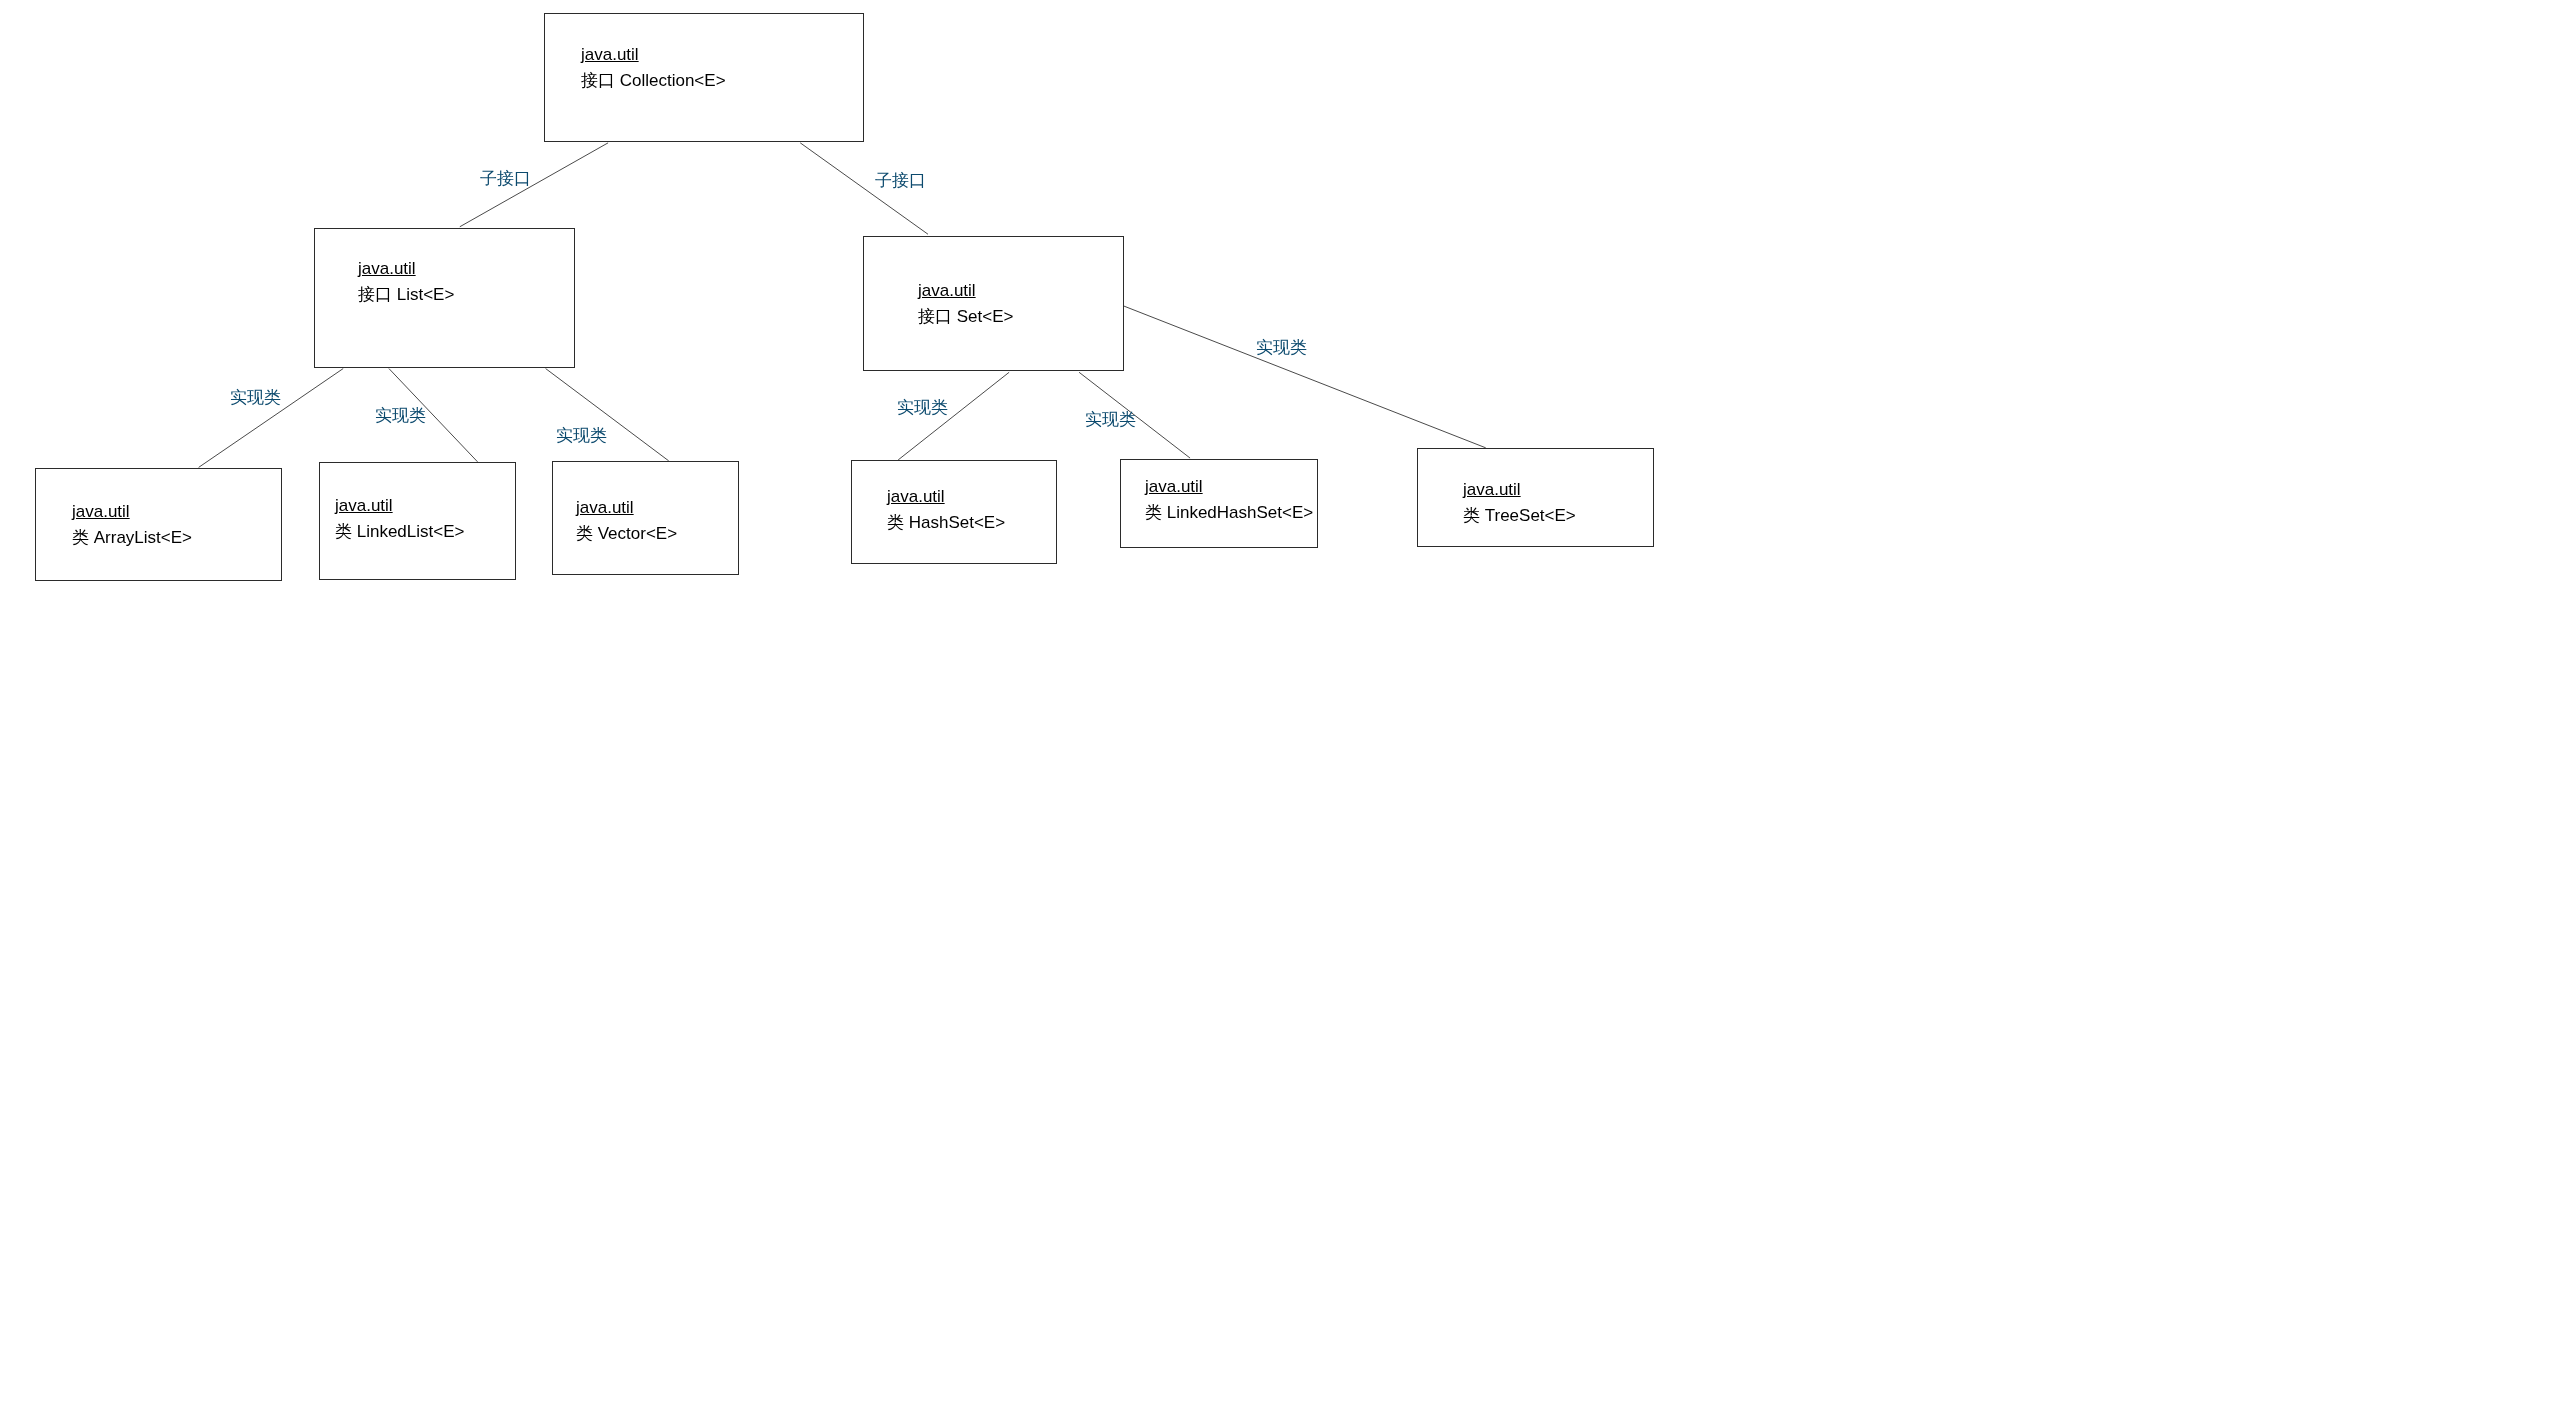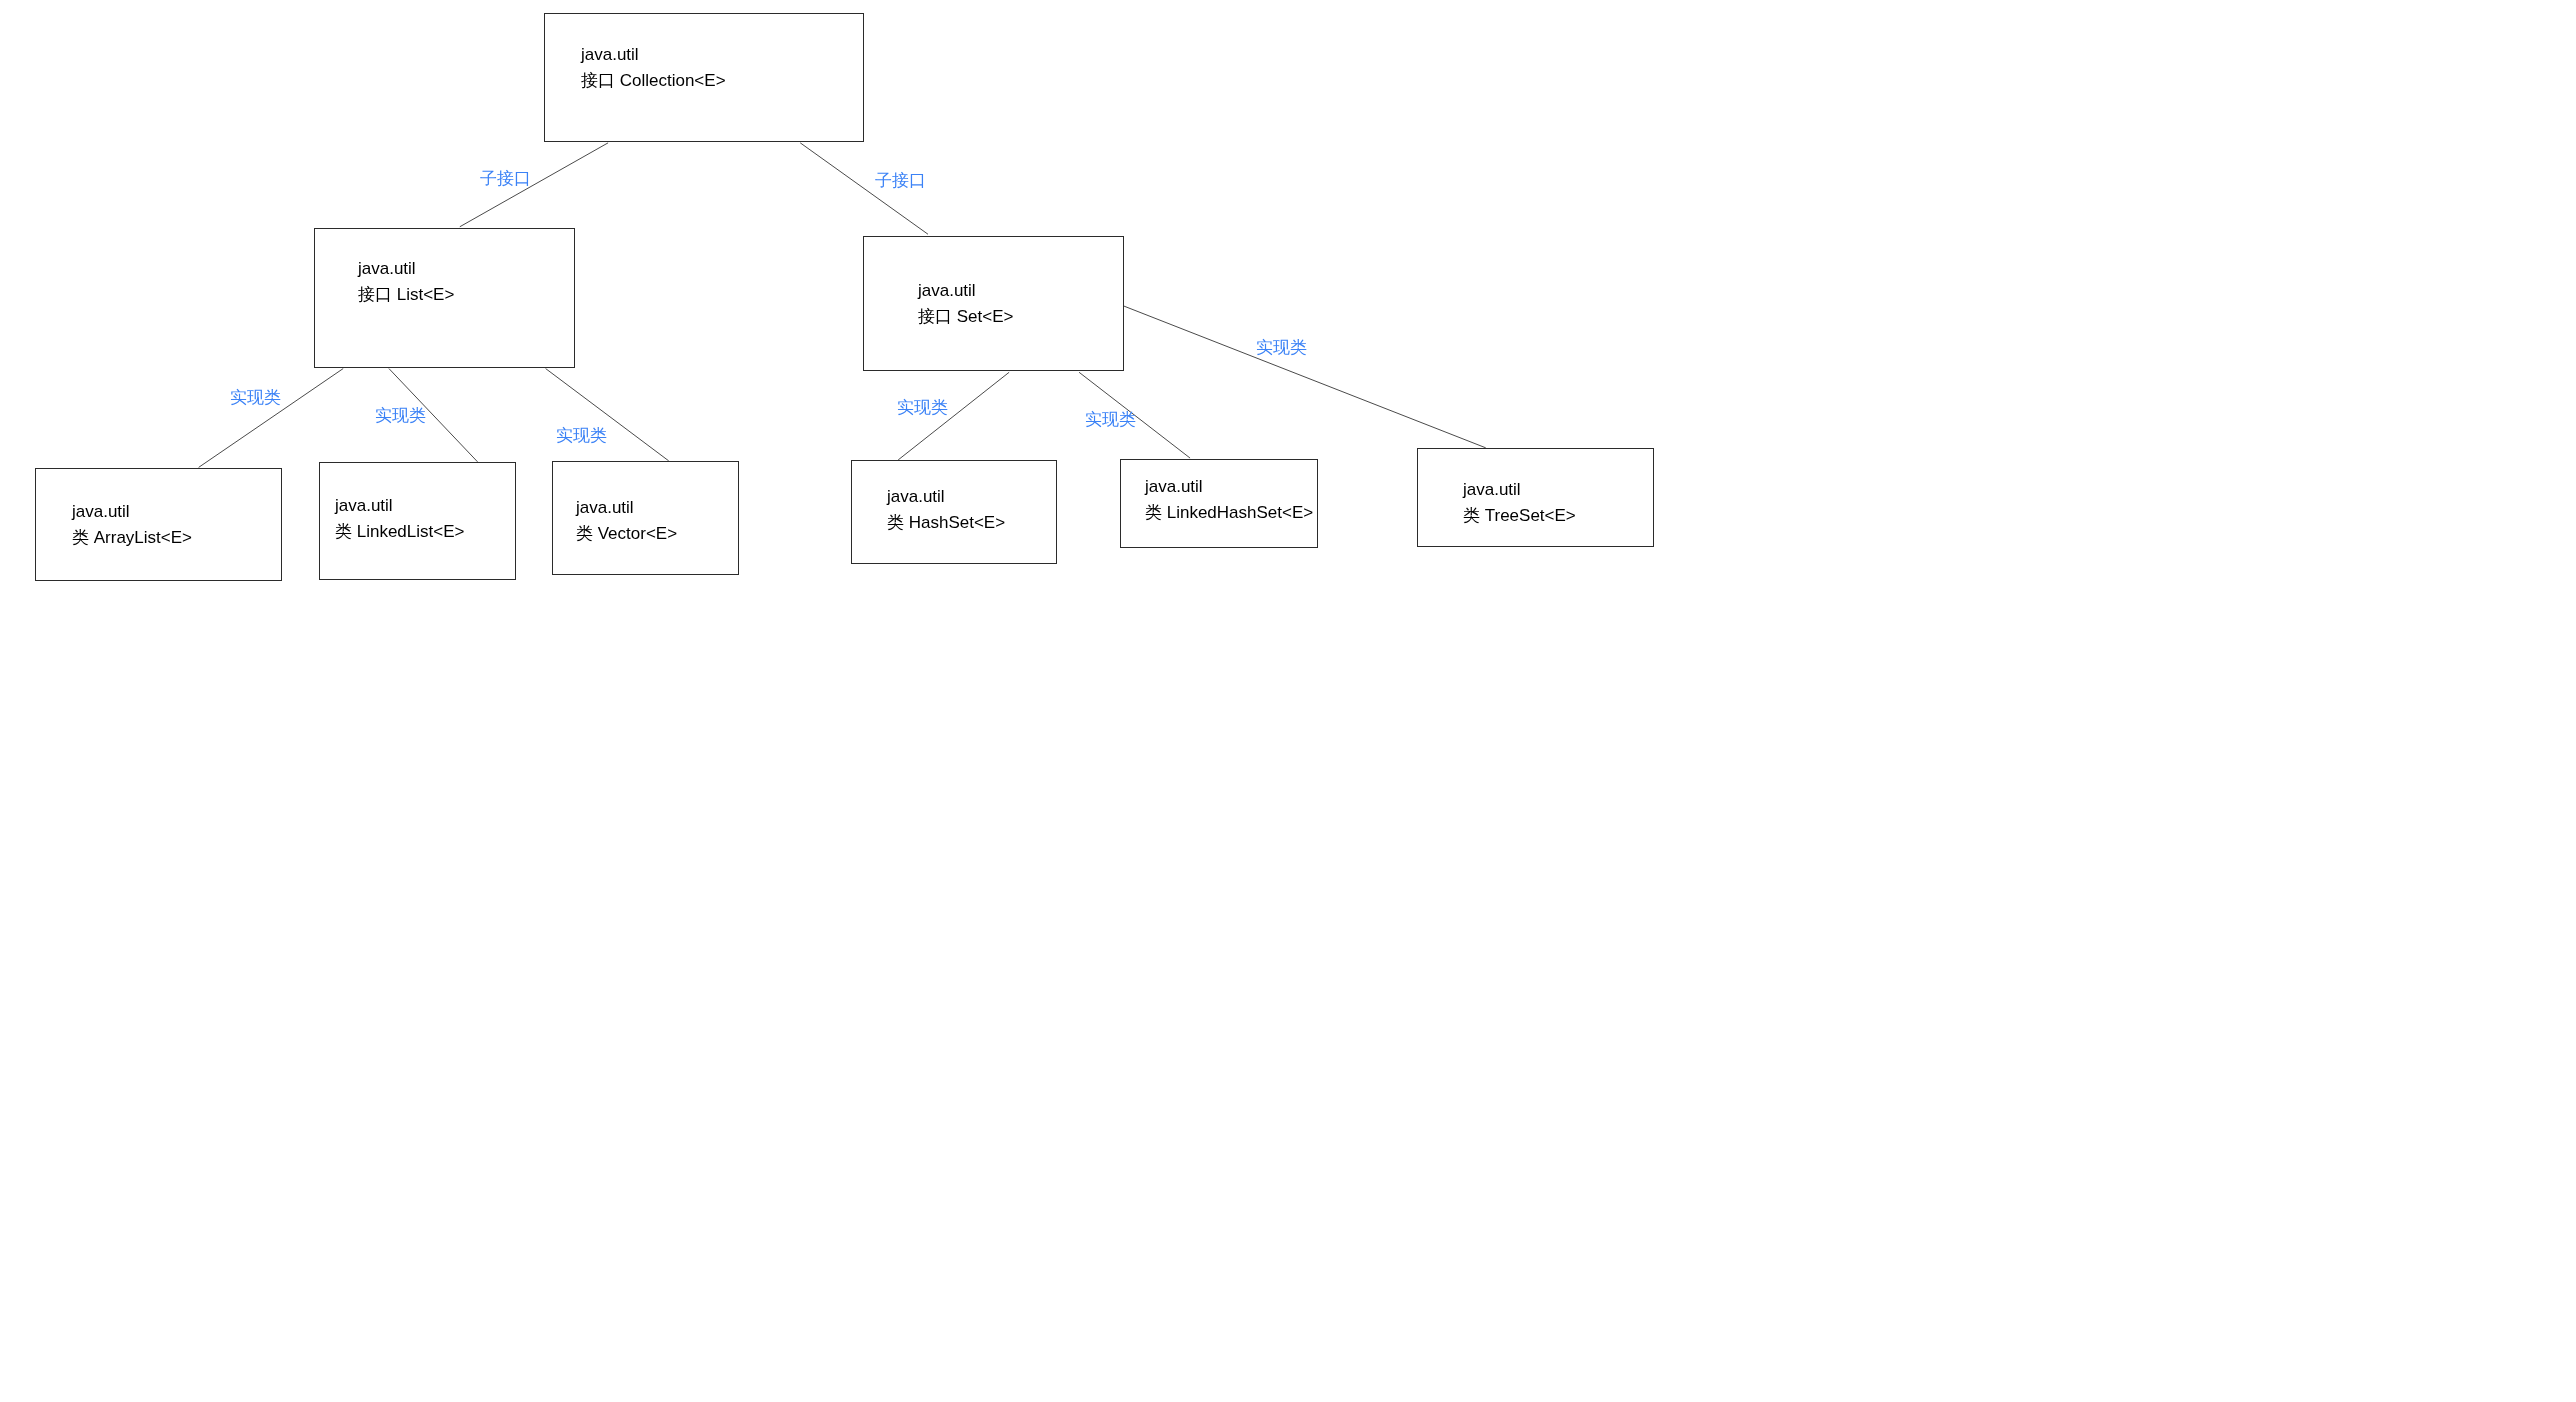"java.util" .node .pkg { text-decoration: none -> underline }
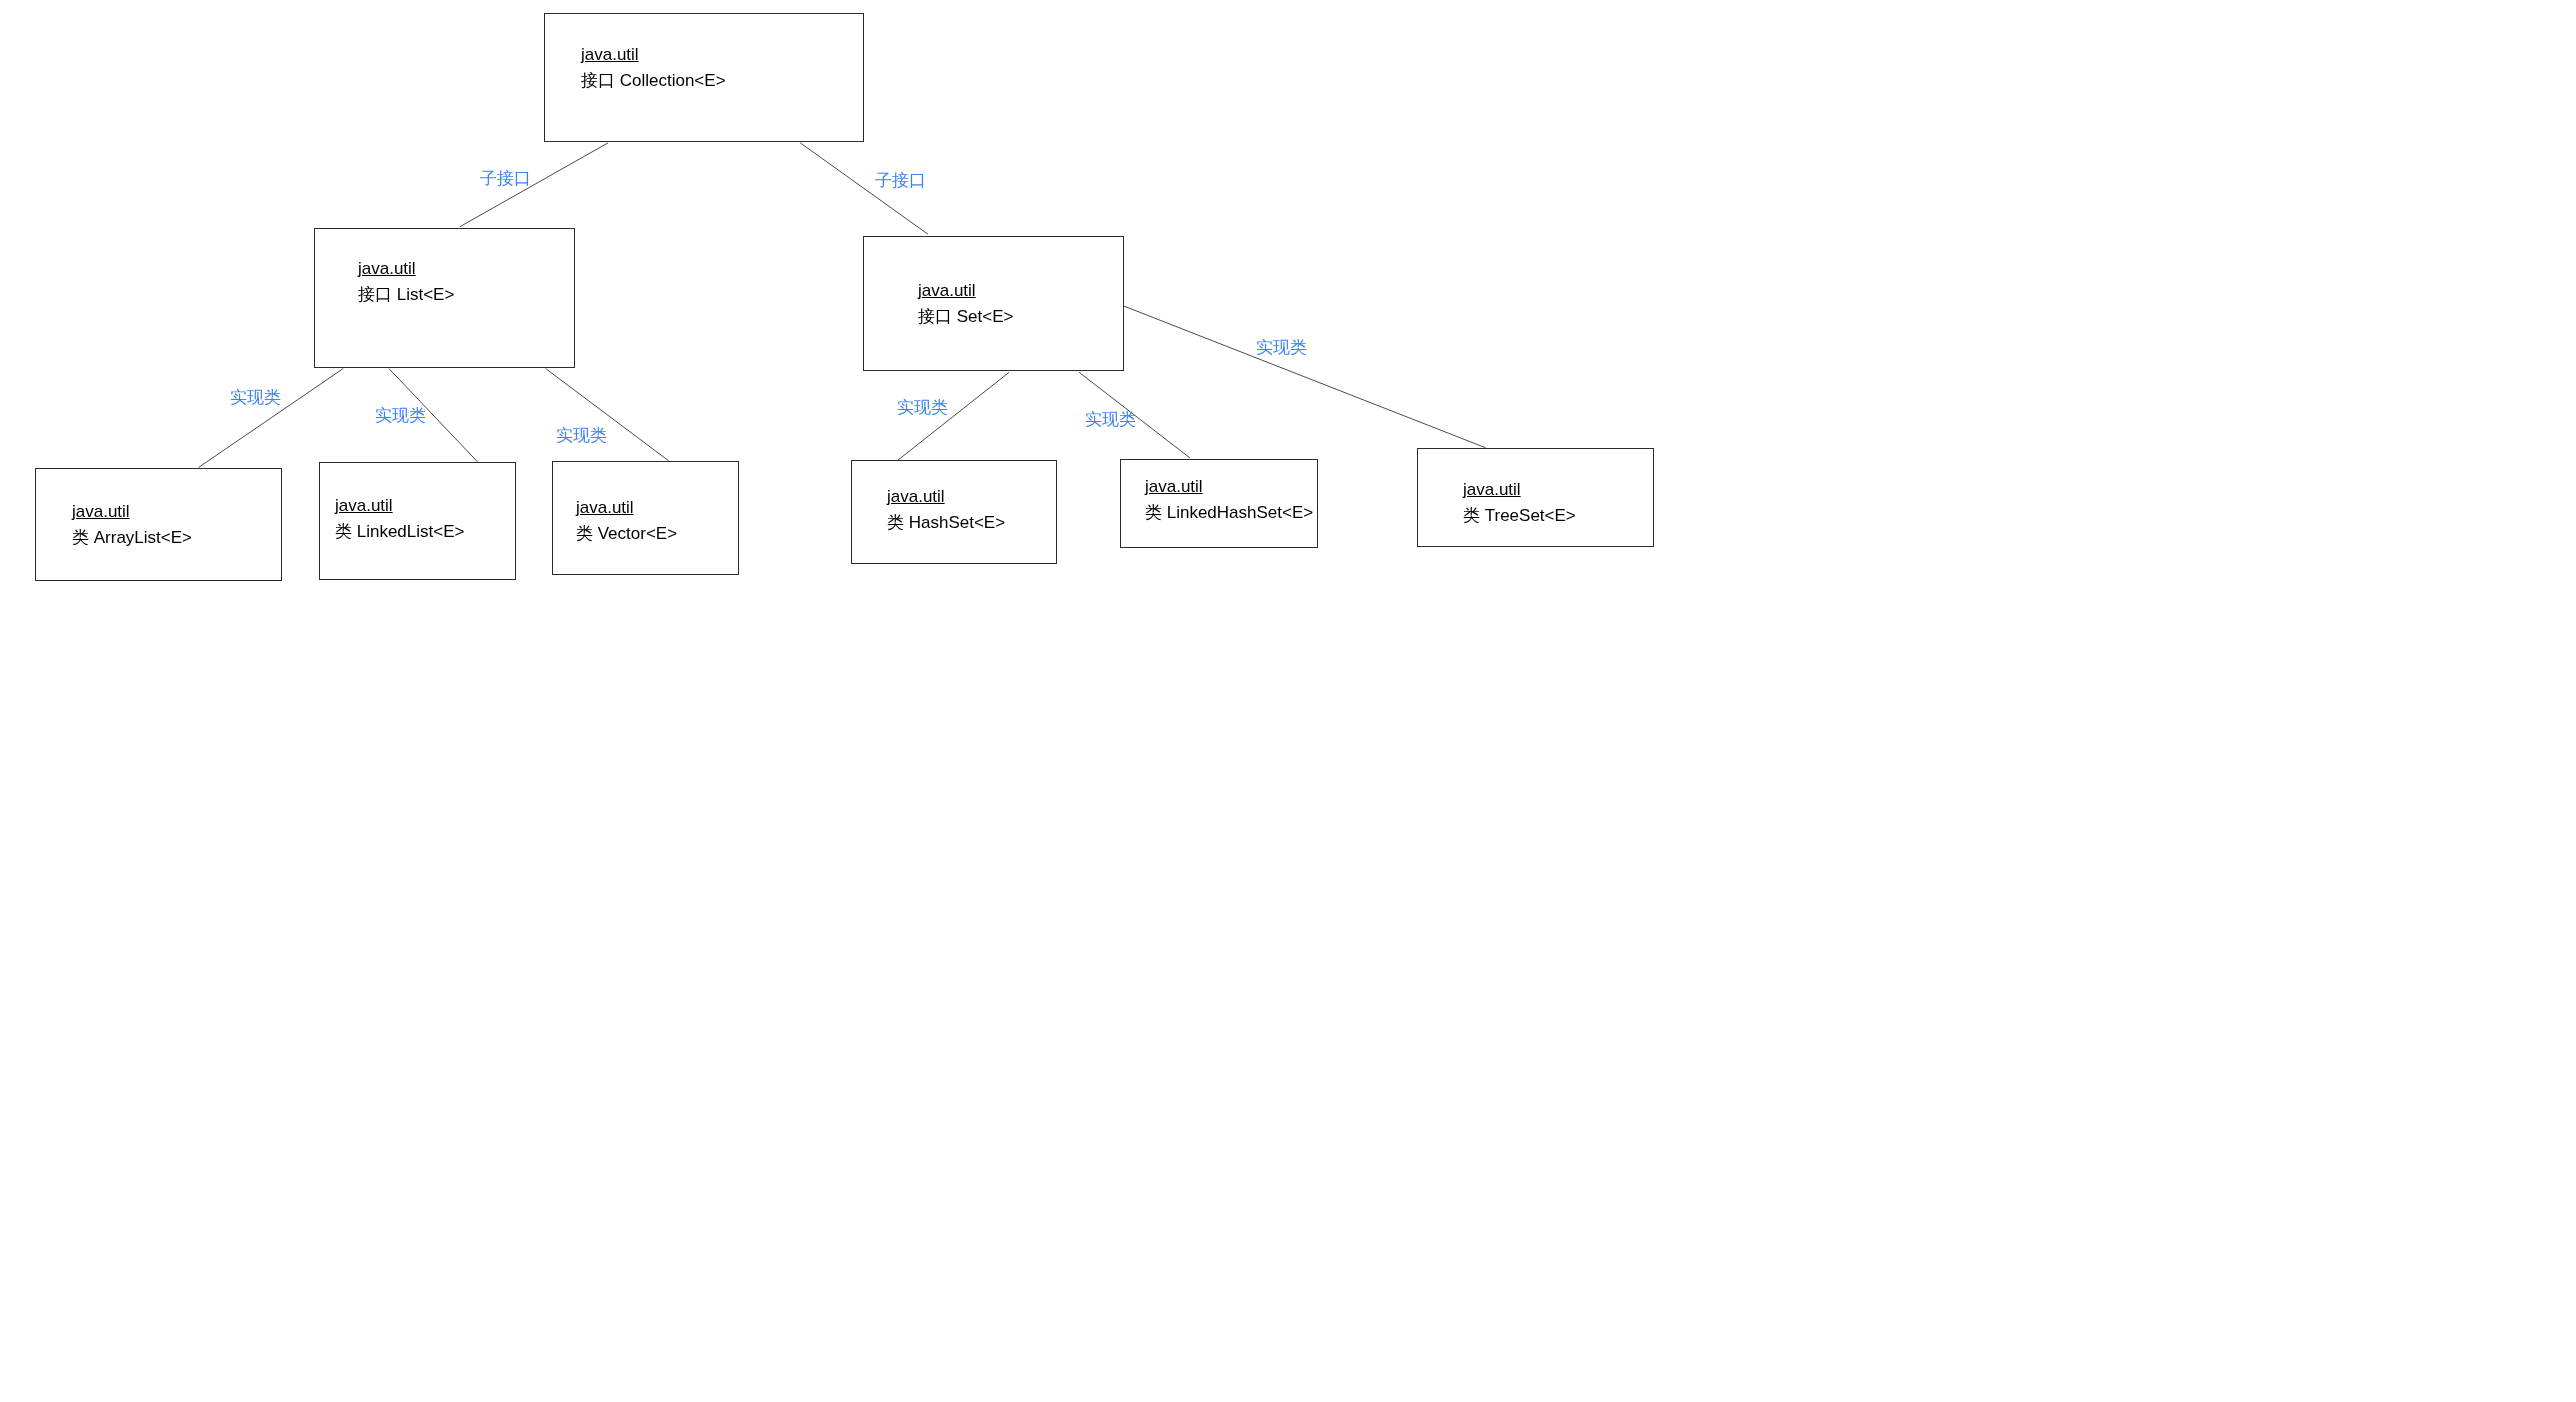"子接口" .edge-label { color: #3b82f6 -> #0c4a6e }
